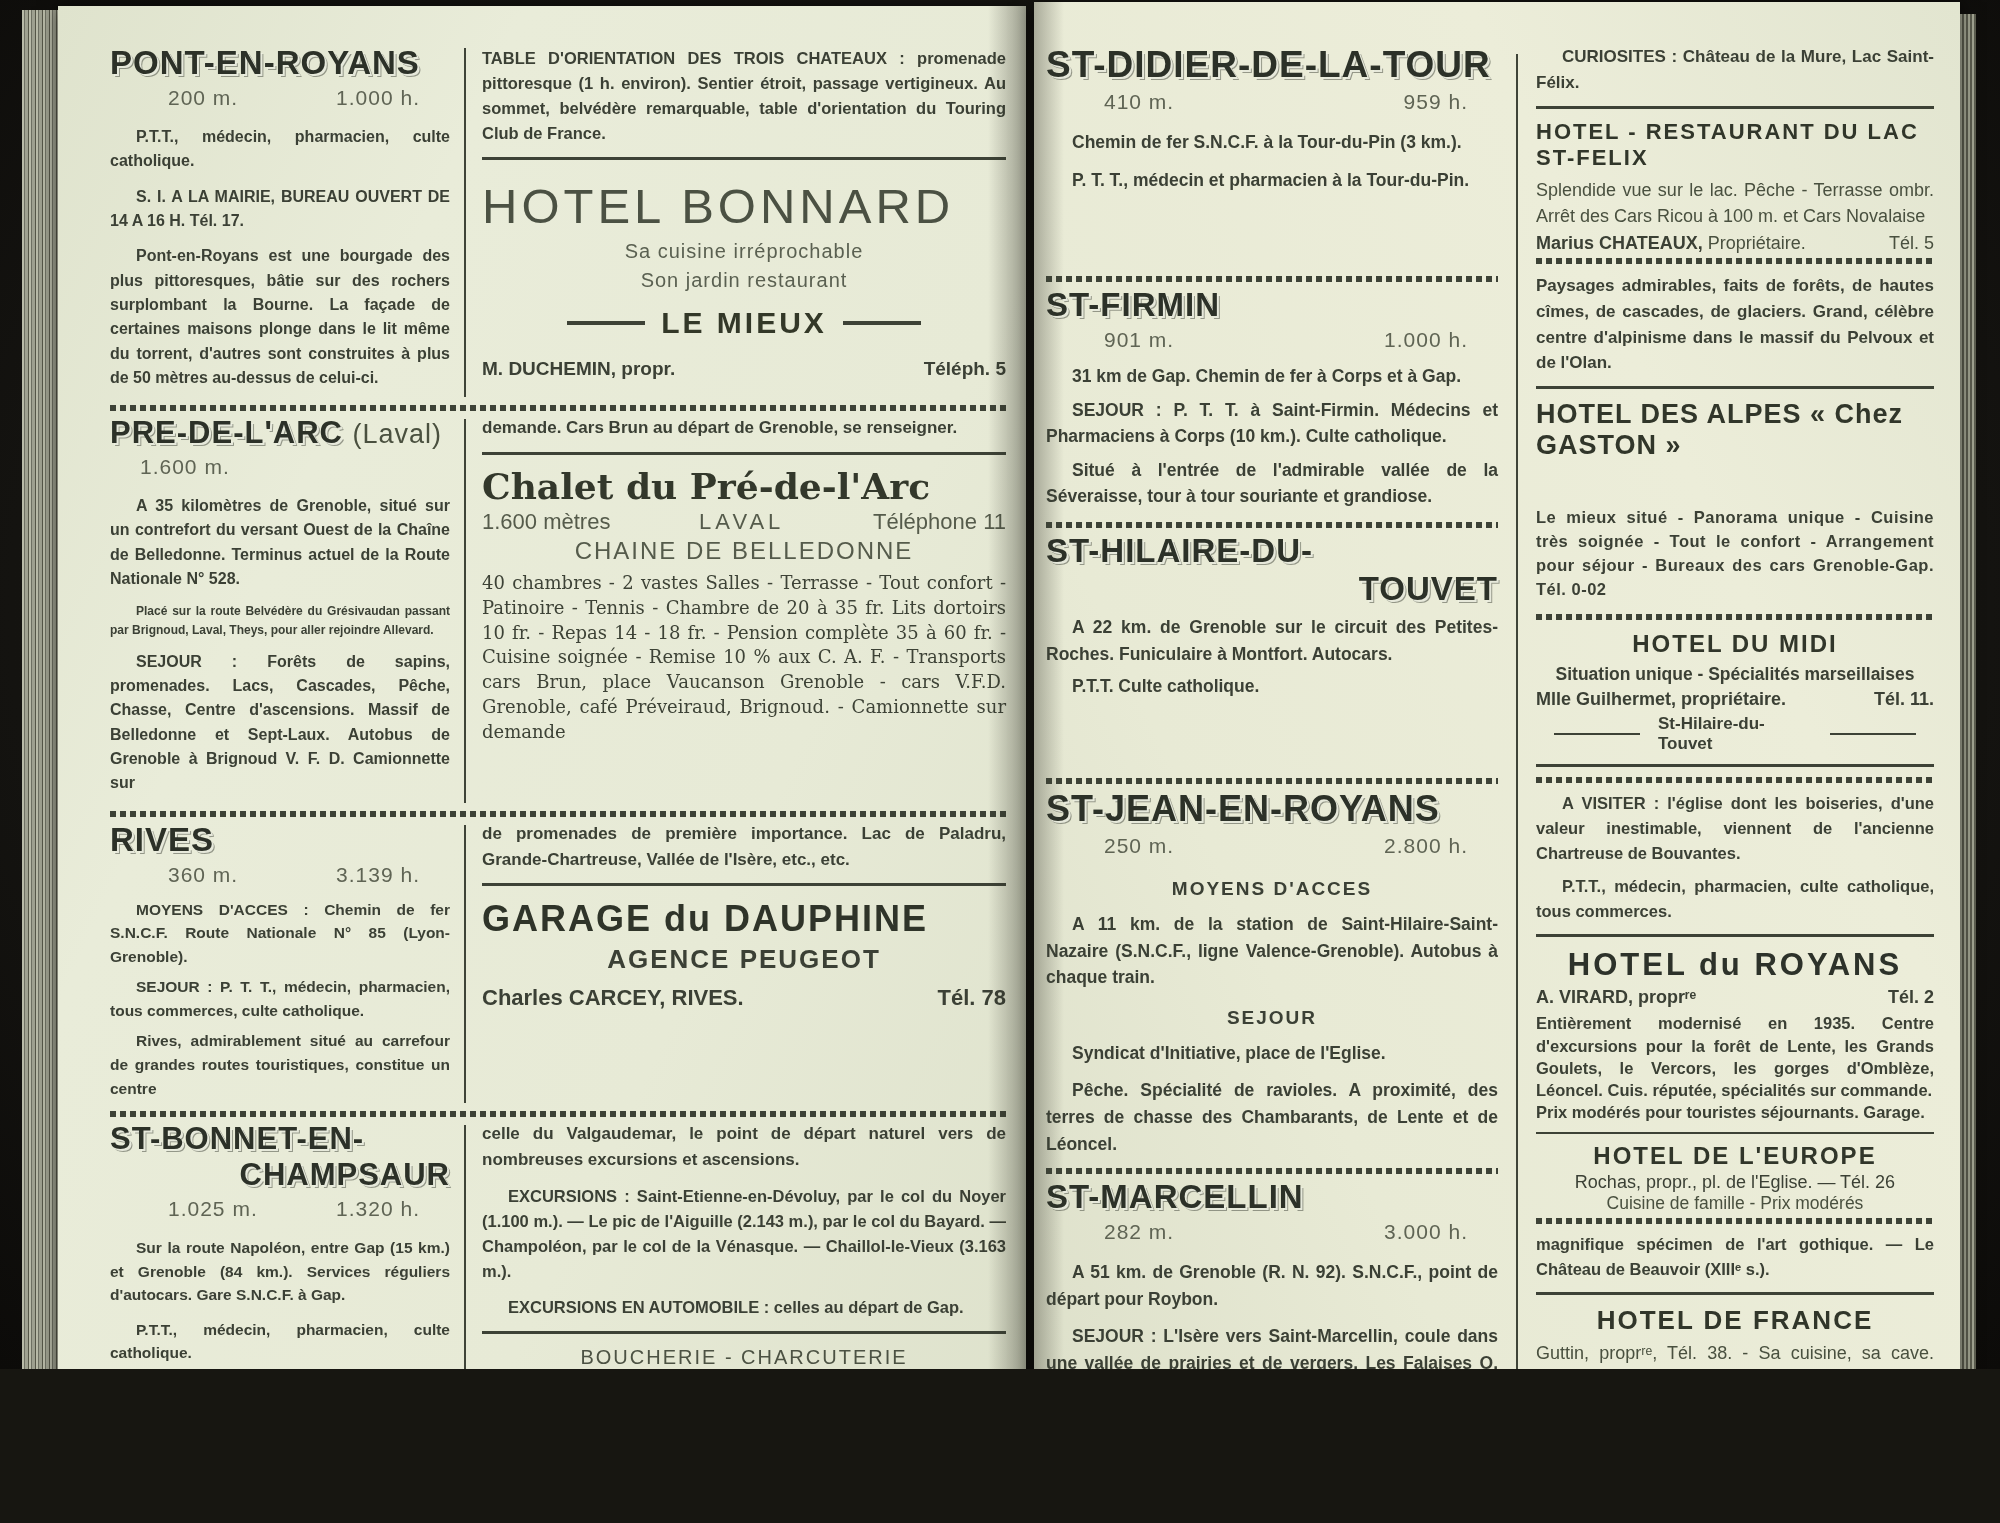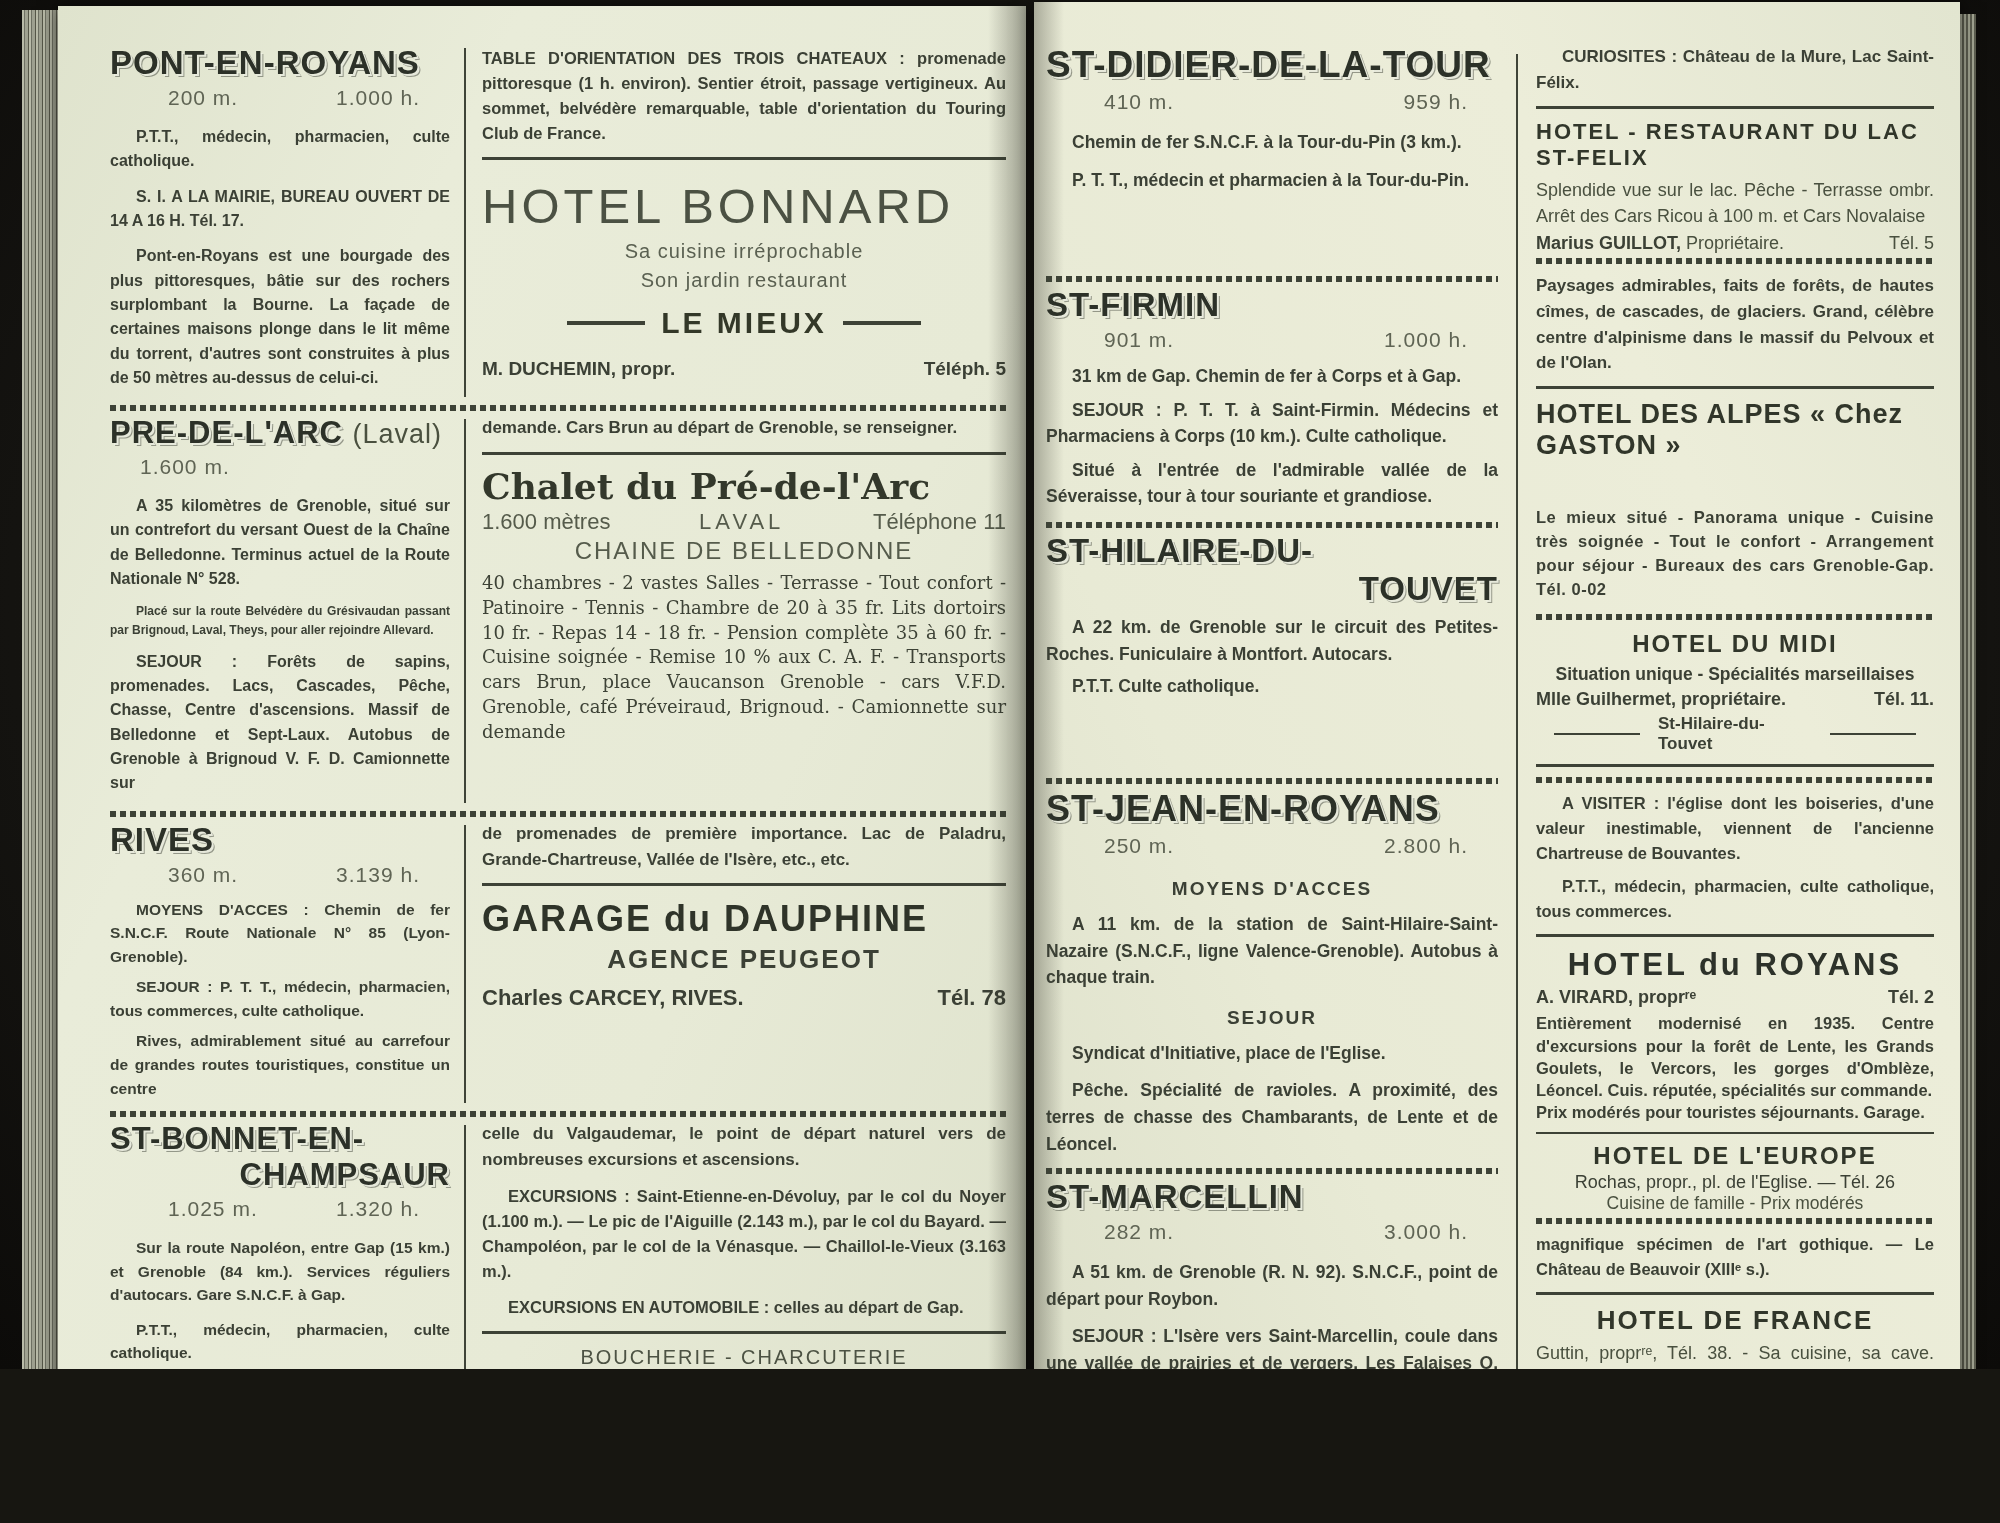"Marius GUILLOT," span.nm { text: GUILLOT -> CHATEAUX }
